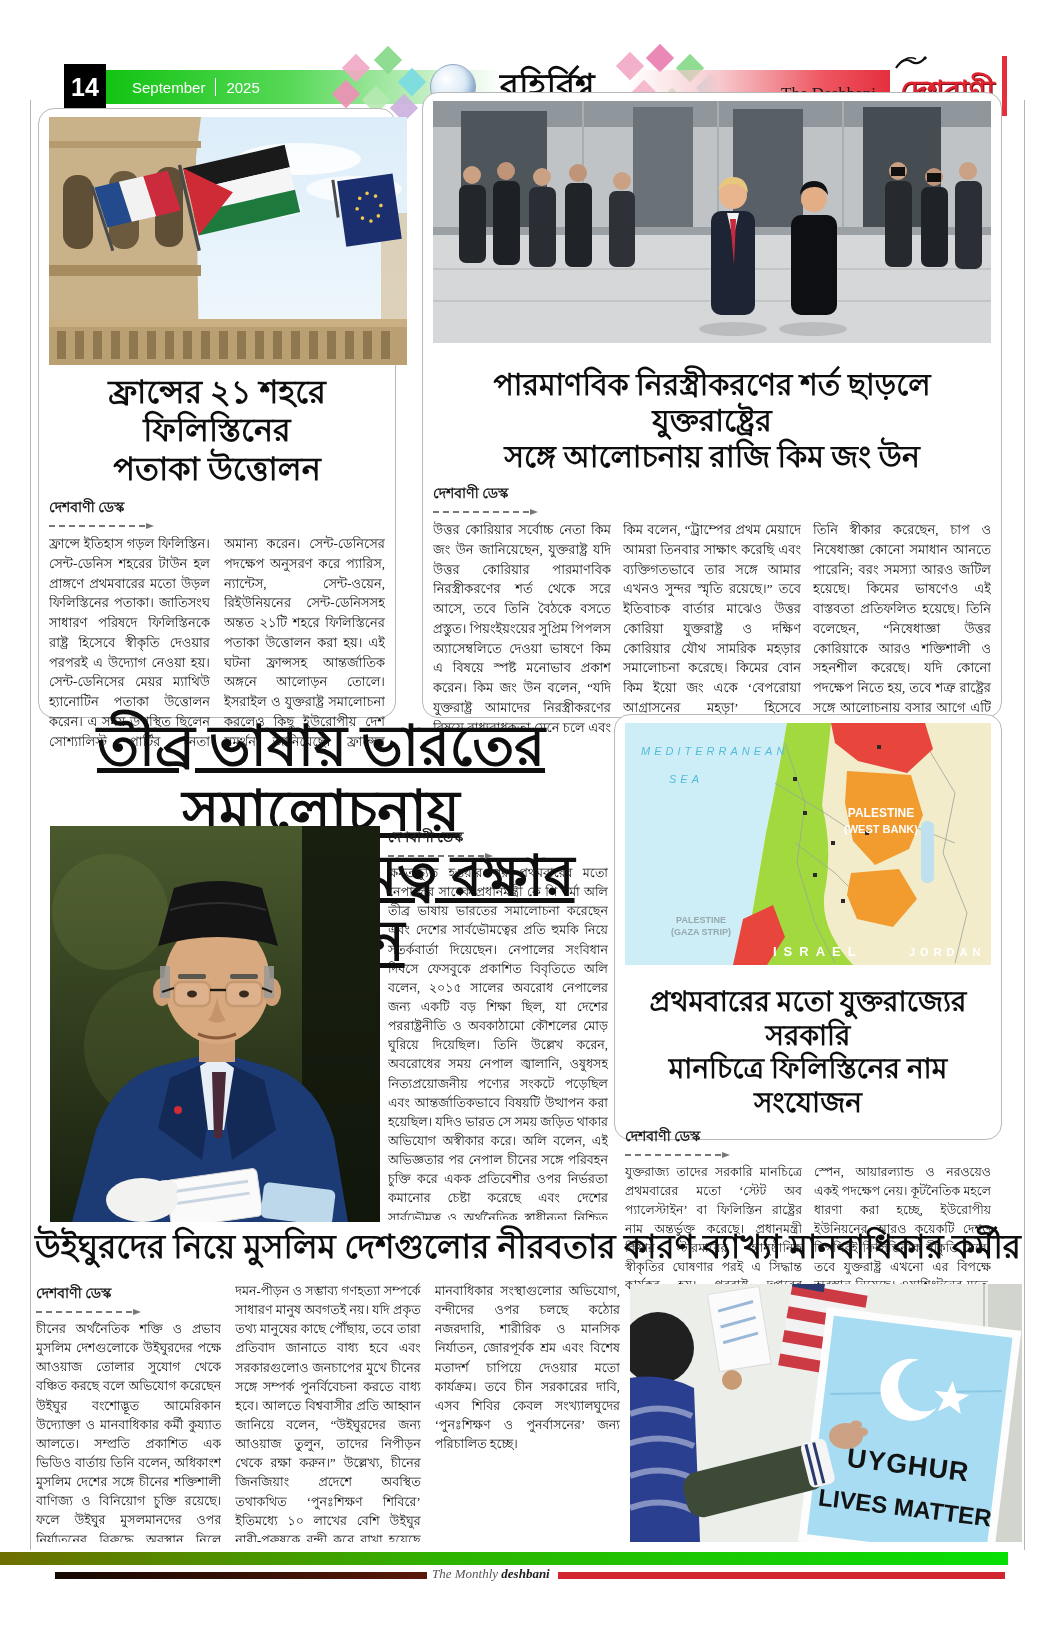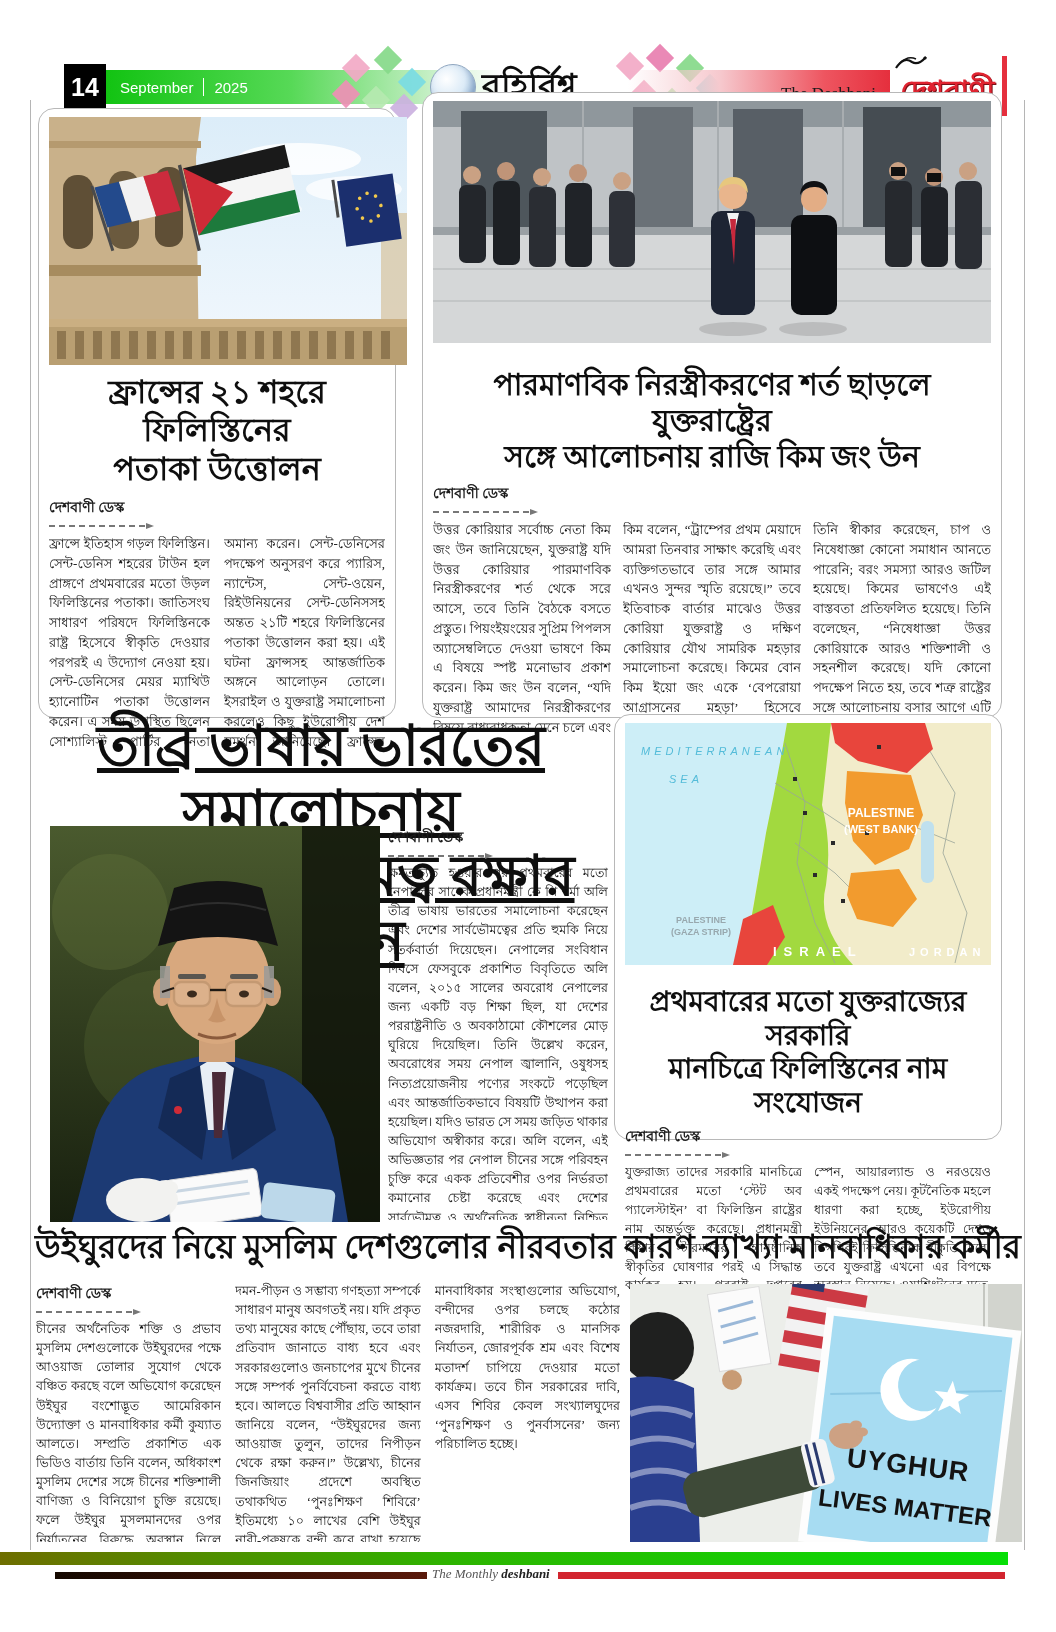"September" .greenbar { padding-left: 14px -> 26px }
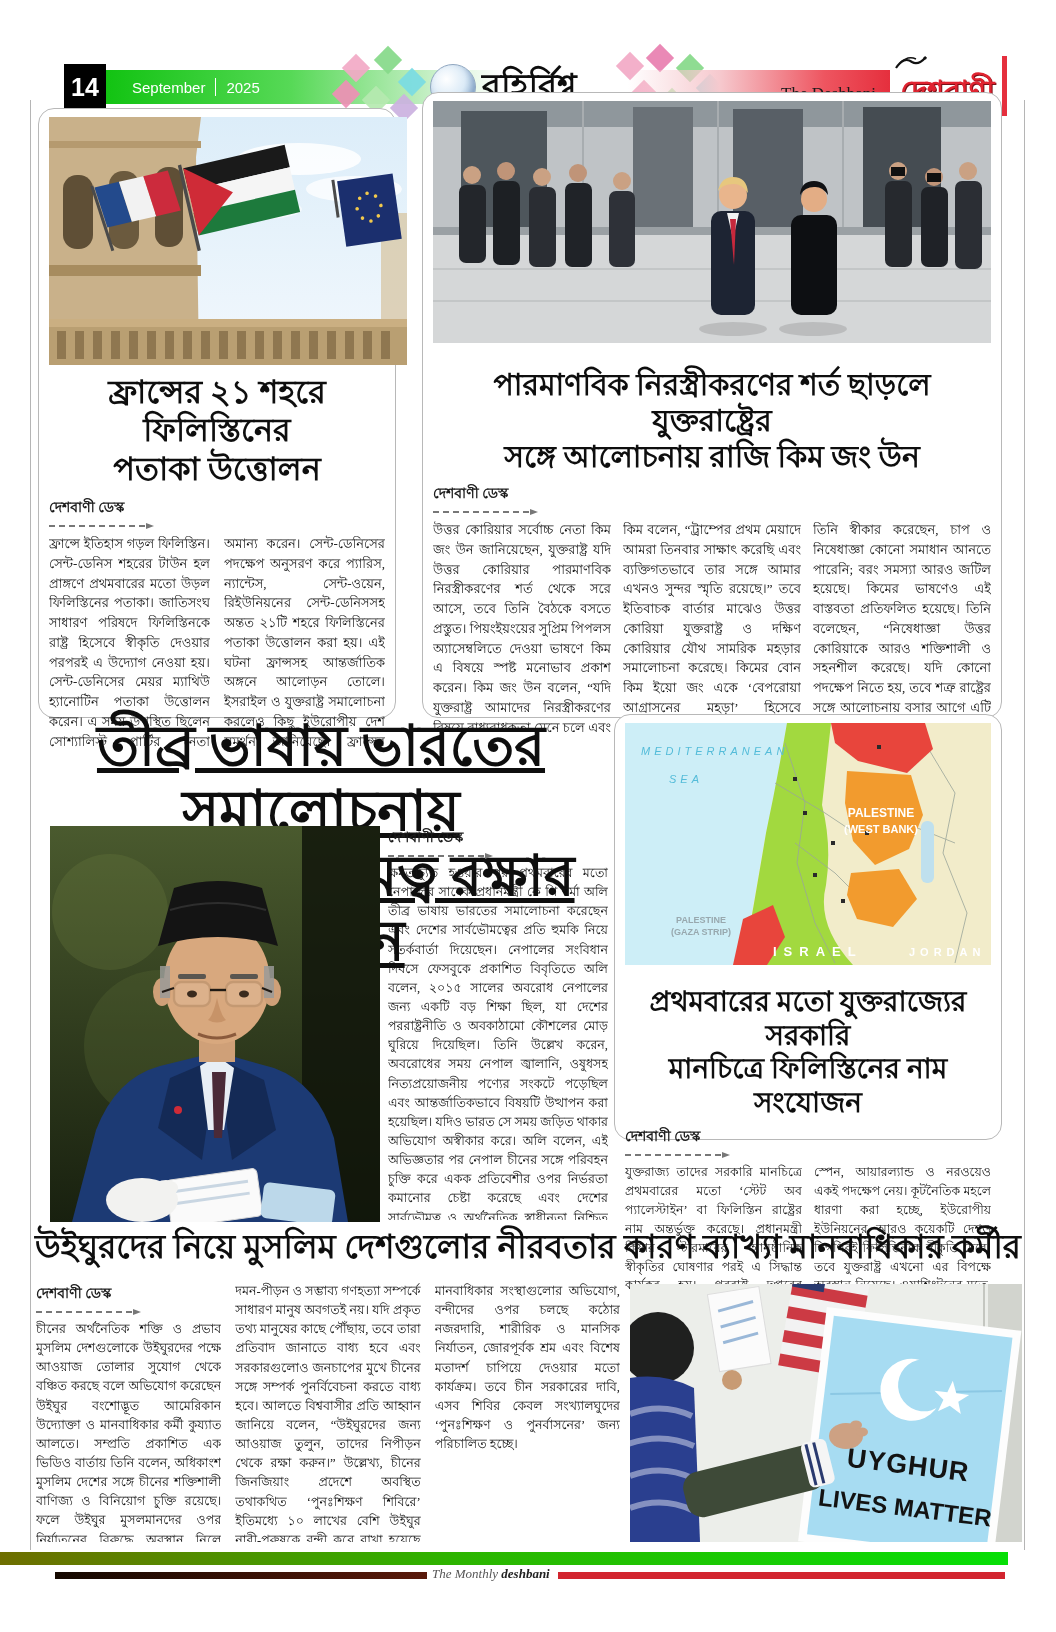"বহির্বিশ্ব" .section-title { left: 482px -> 500px }
